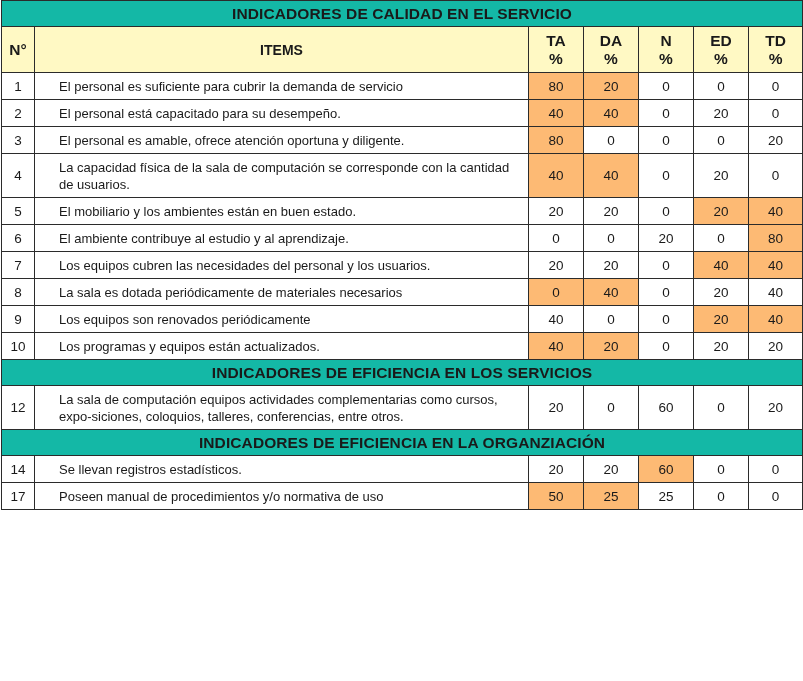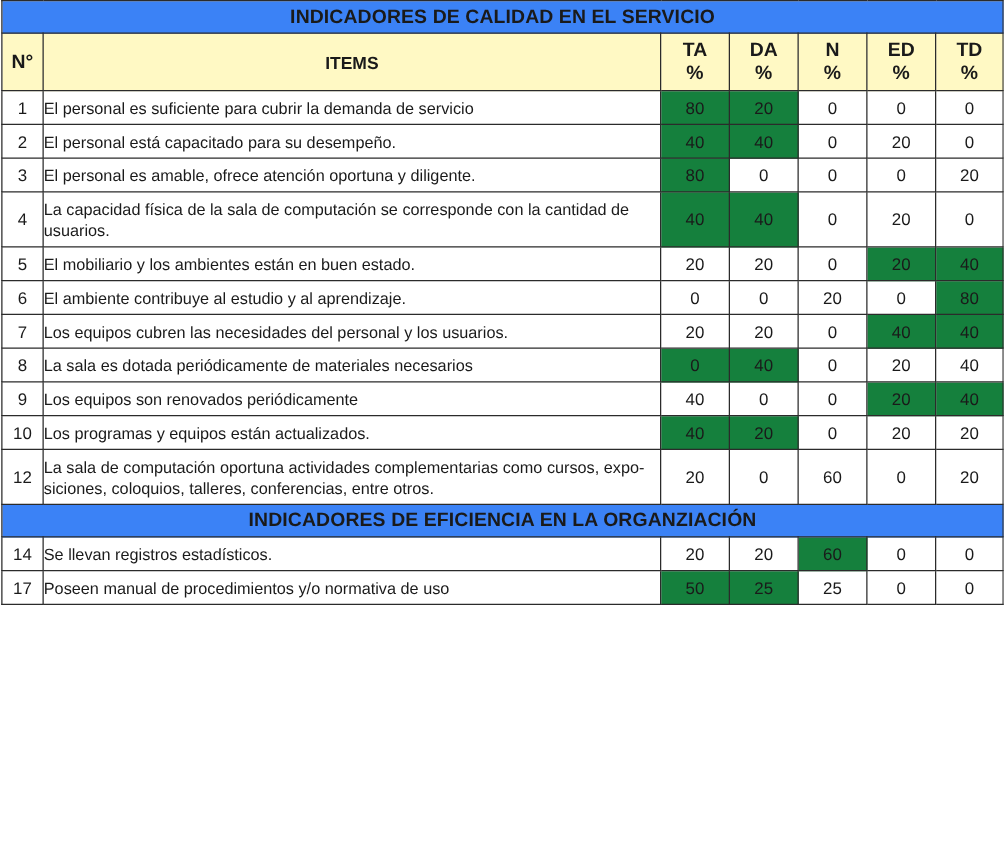"INDICADORES DE CALIDAD EN EL" .sec td { background: #3b82f6 -> #14b8a6 }
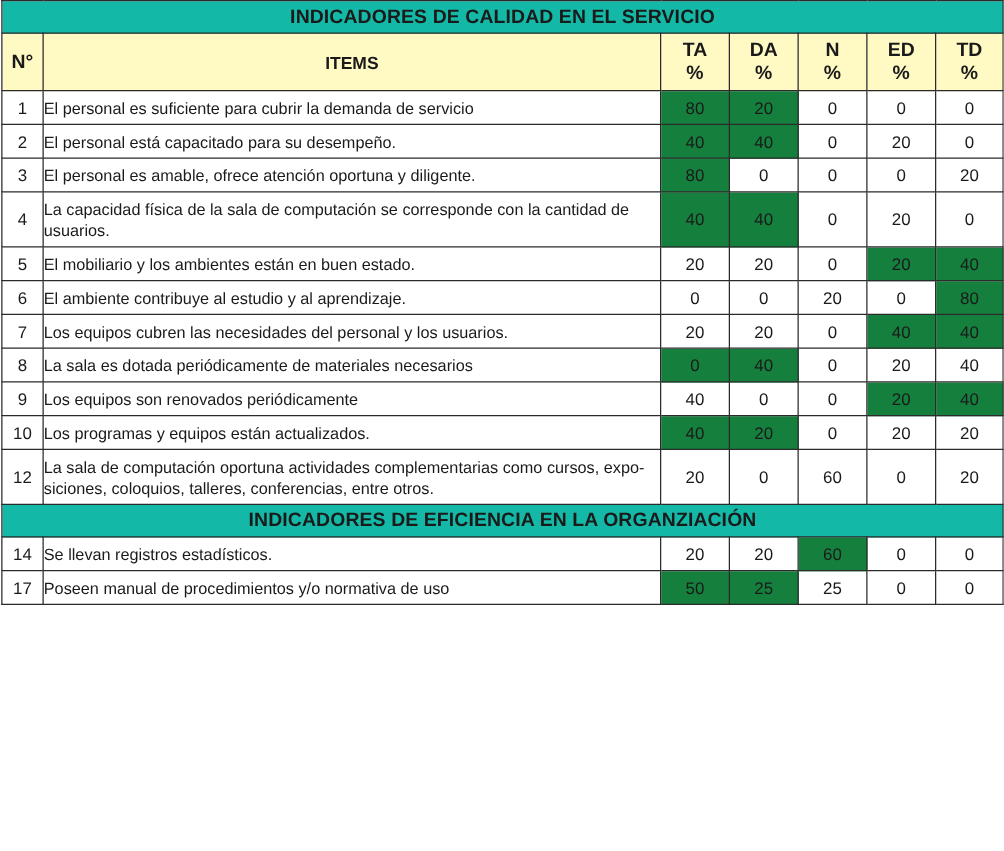"El personal es suficiente para" td.item { padding-left: 0 -> 24px }
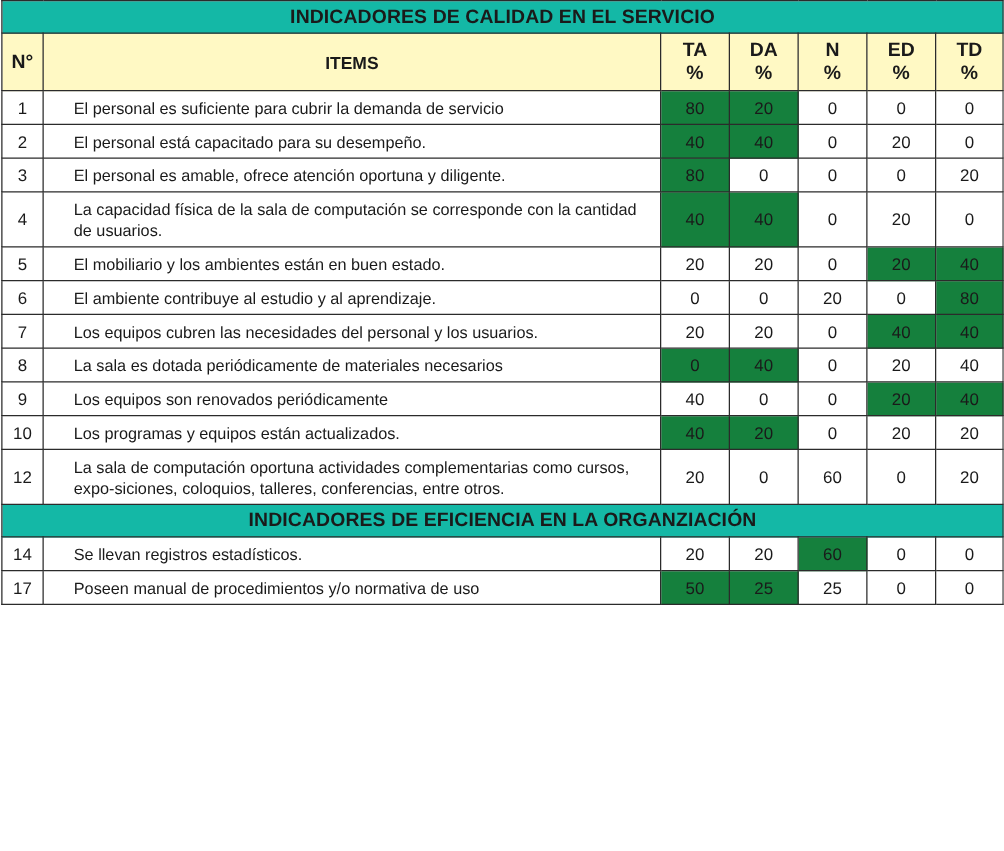"80" td.hl { background: #15803d -> #fdba74 }
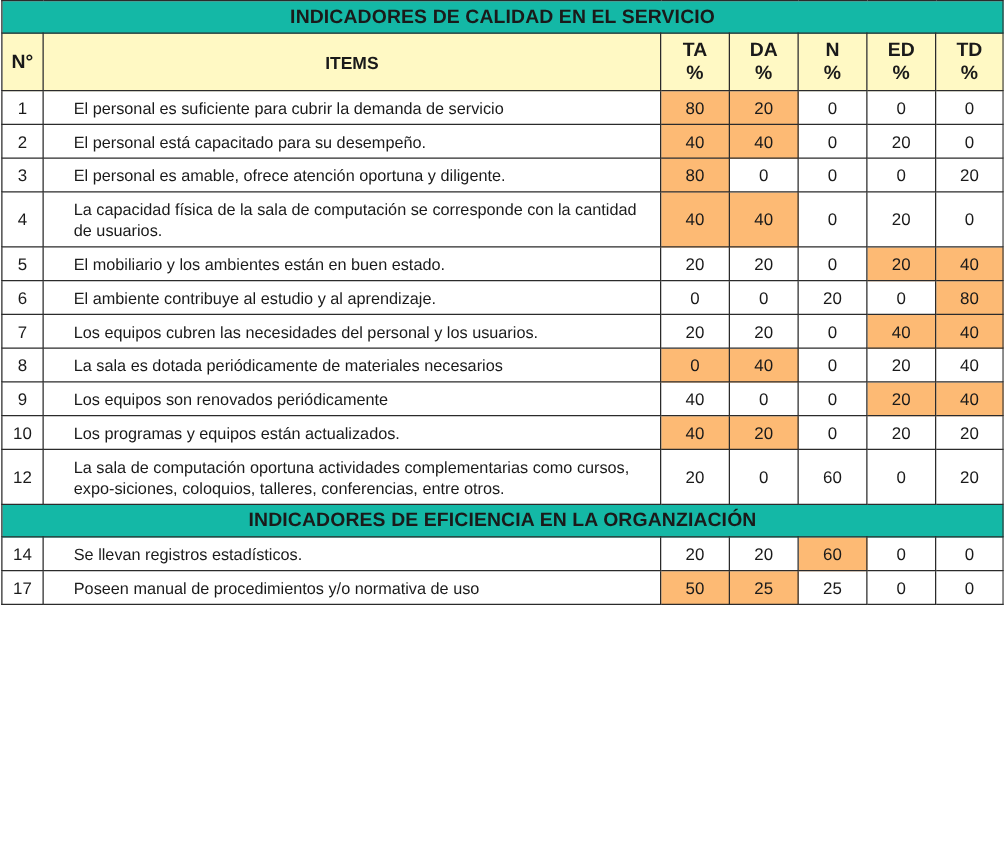"INDICADORES DE EFICIENCIA EN LOS" tr.sec { html: none -> <tr> <td>INDICADORES DE EFICIENCIA EN LOS SERVICIOS</td> </tr> }
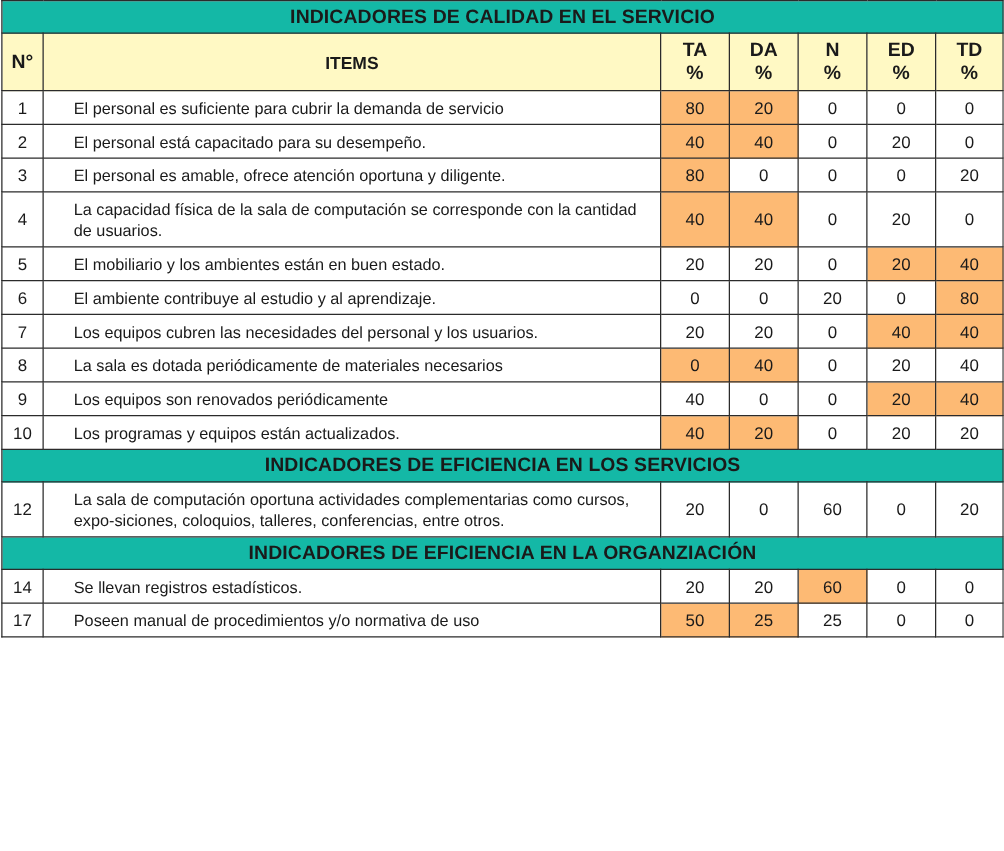"La sala de computación oportuna" td.item { text: oportuna -> equipos }
